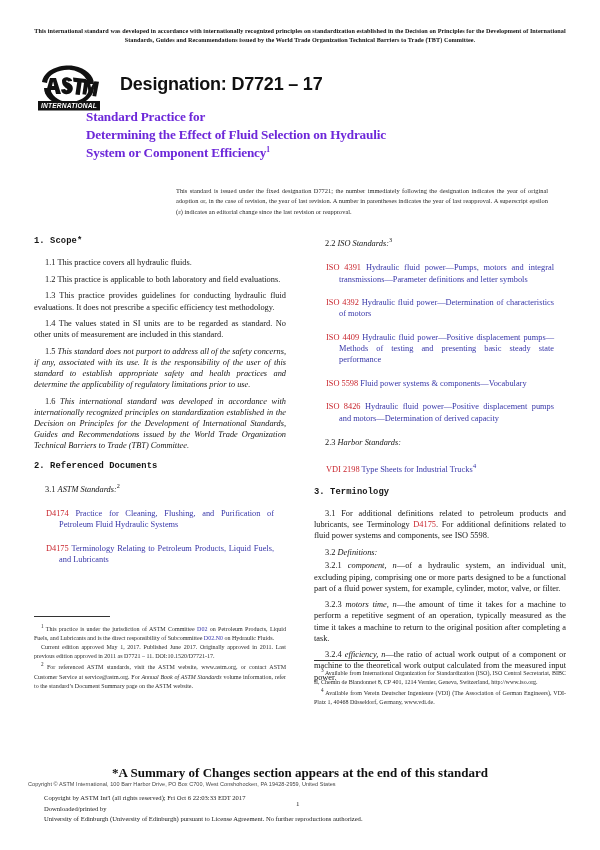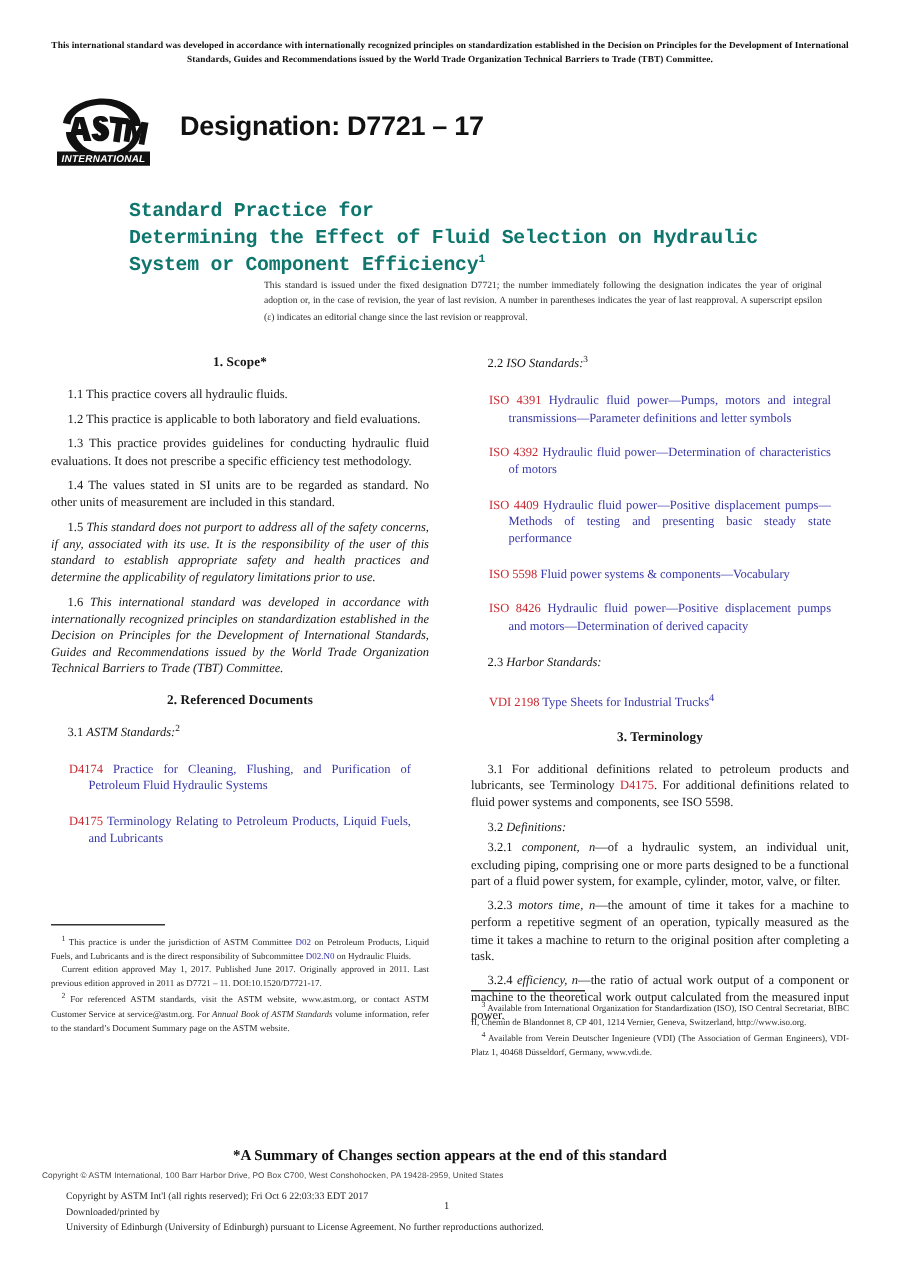"Standard Practice for" .title-block { color: #0f766e -> #6d28d9; font-family: Liberation Mono, monospace -> Liberation Serif, serif; top: 132px -> 108px }
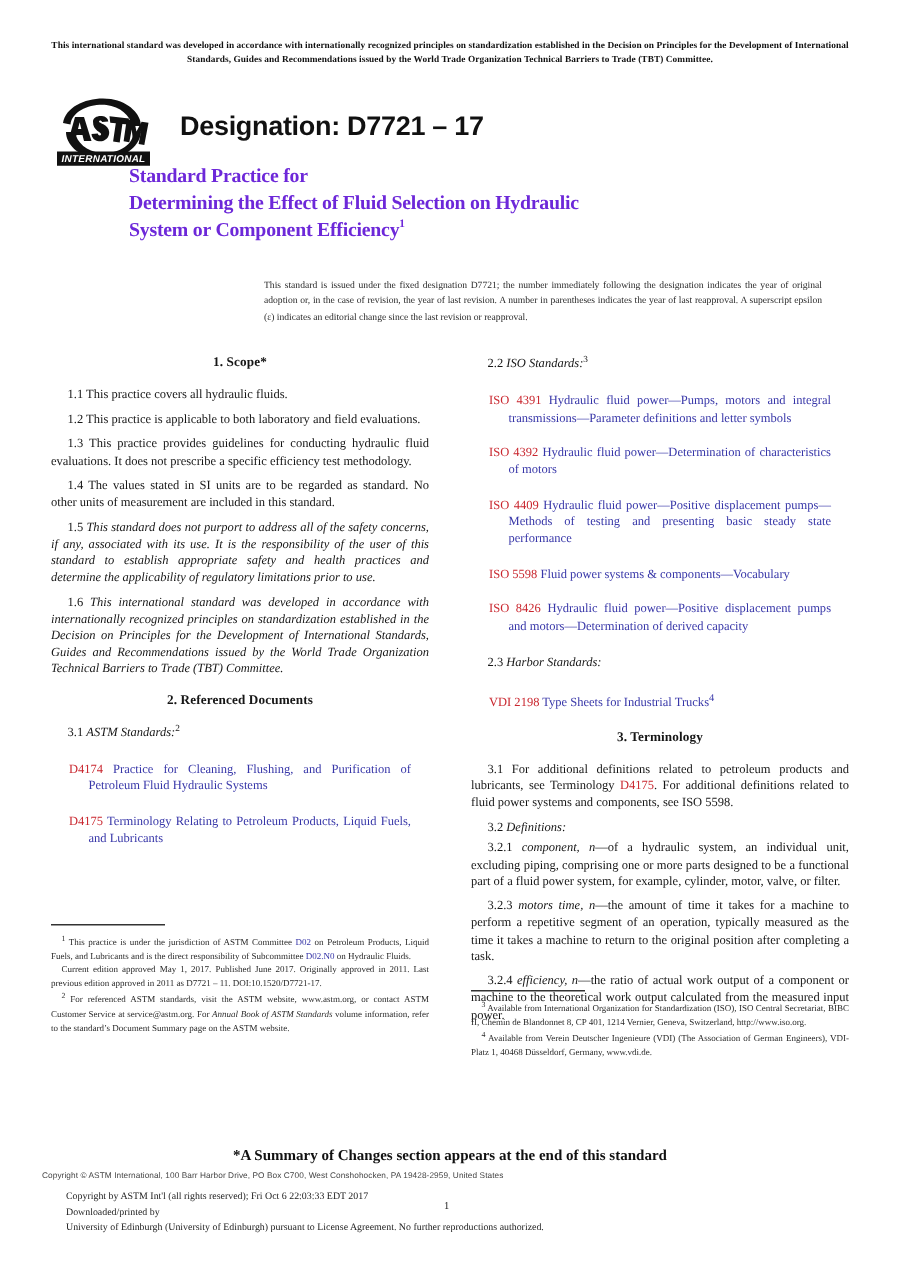"1. Scope*" h2.sec { font-family: none -> Liberation Mono, monospace; text-align: center -> left }
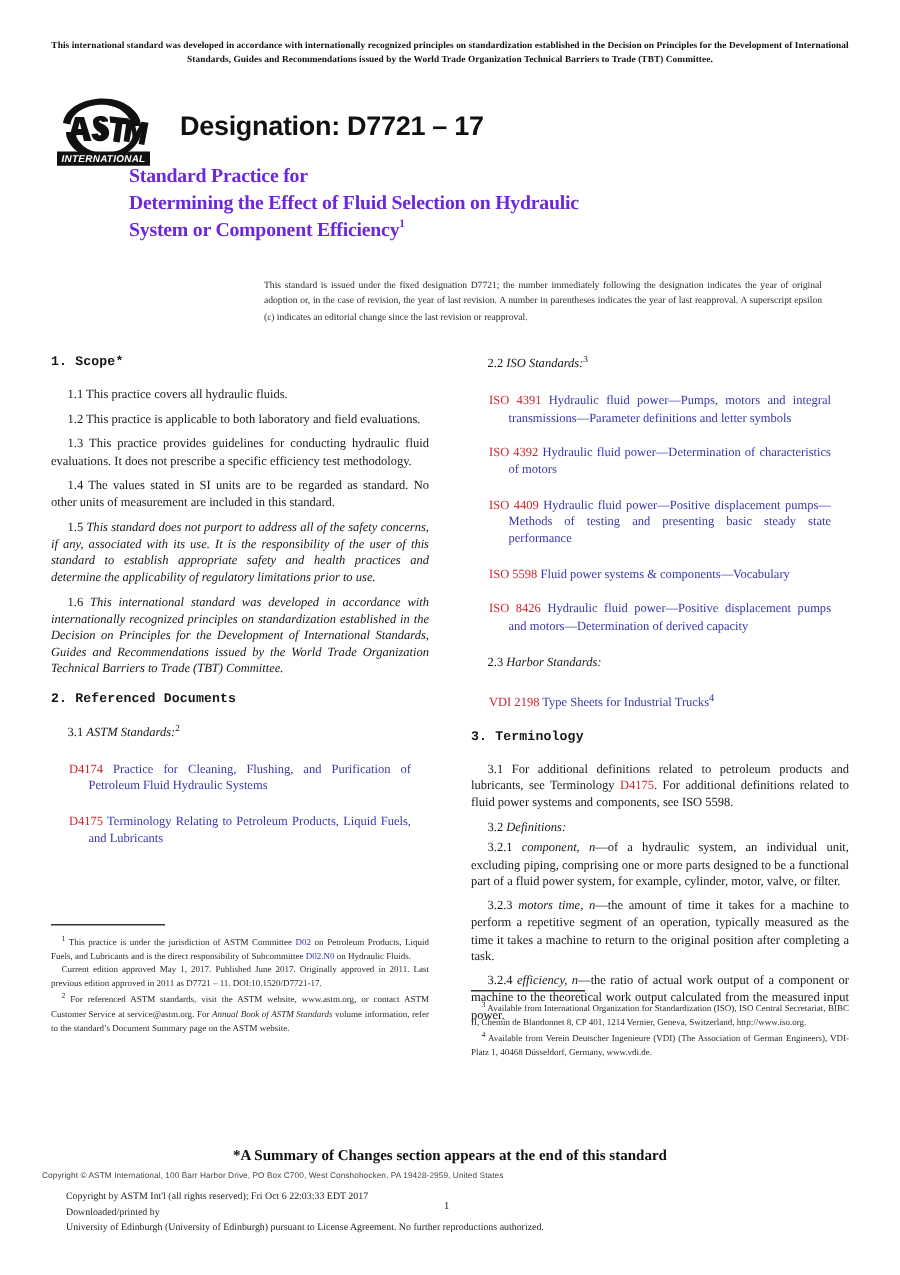"*A Summary of Changes section" .summary-line { font-size: 10px -> 13px }
